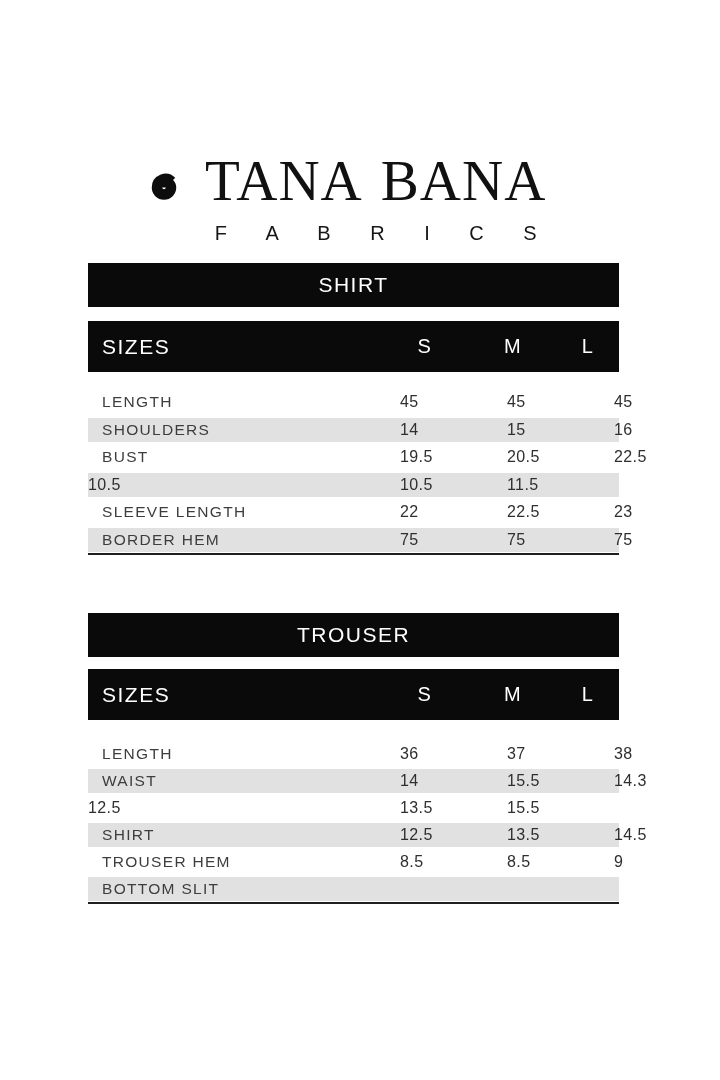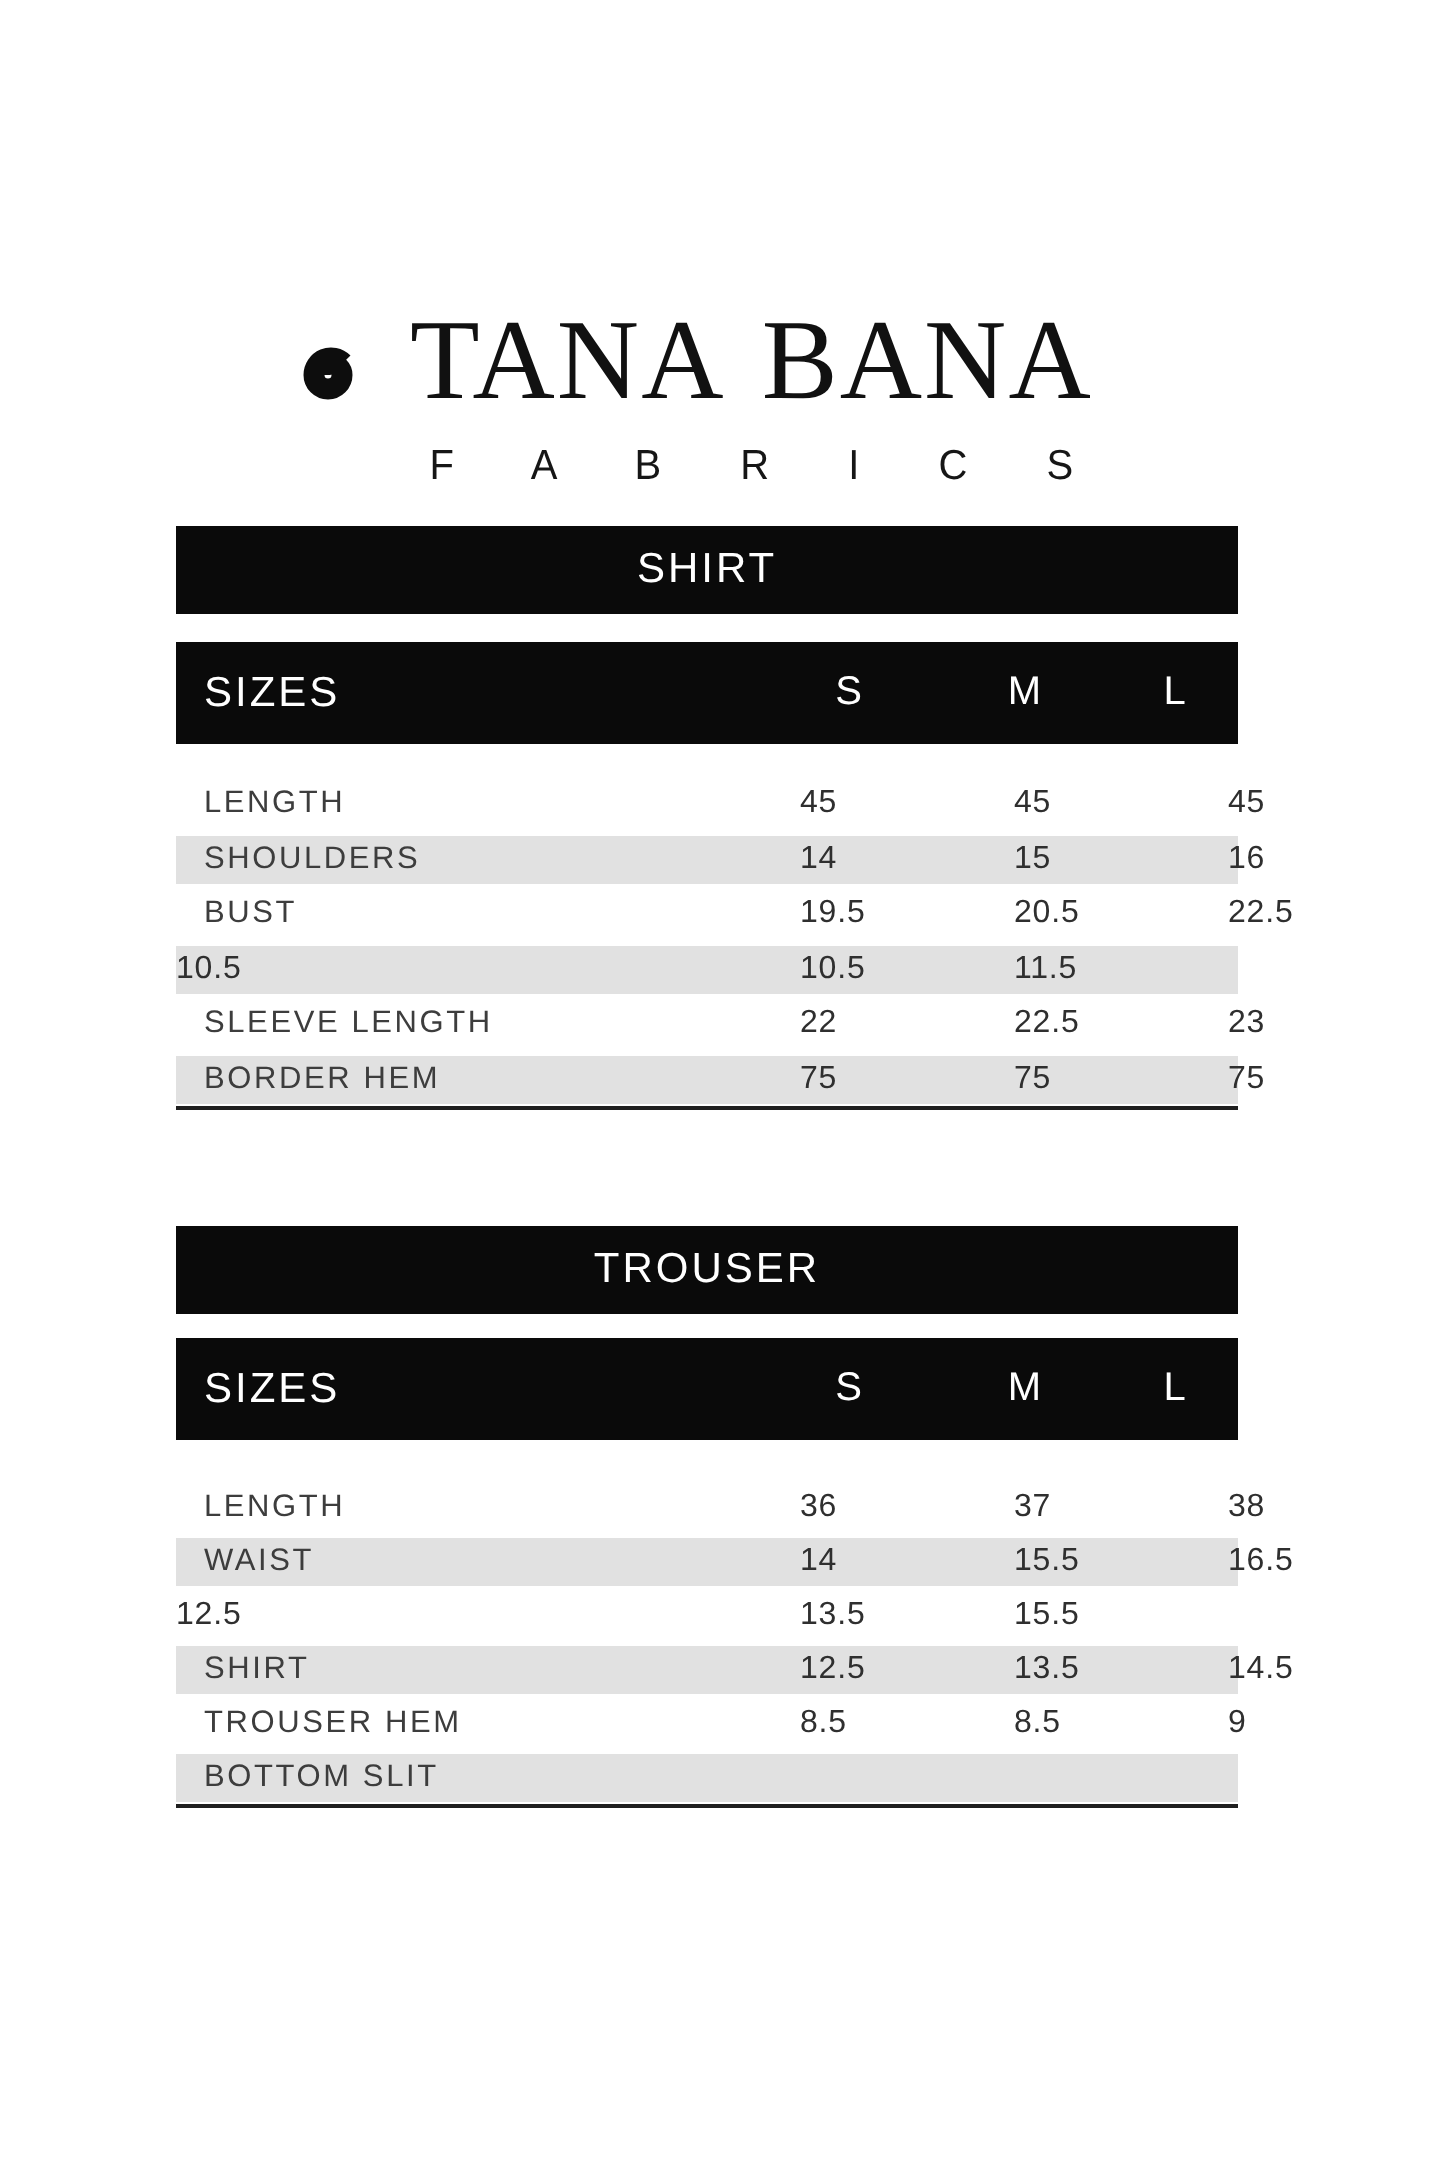"16.5" span.row-value { text: 16.5 -> 14.3 }
